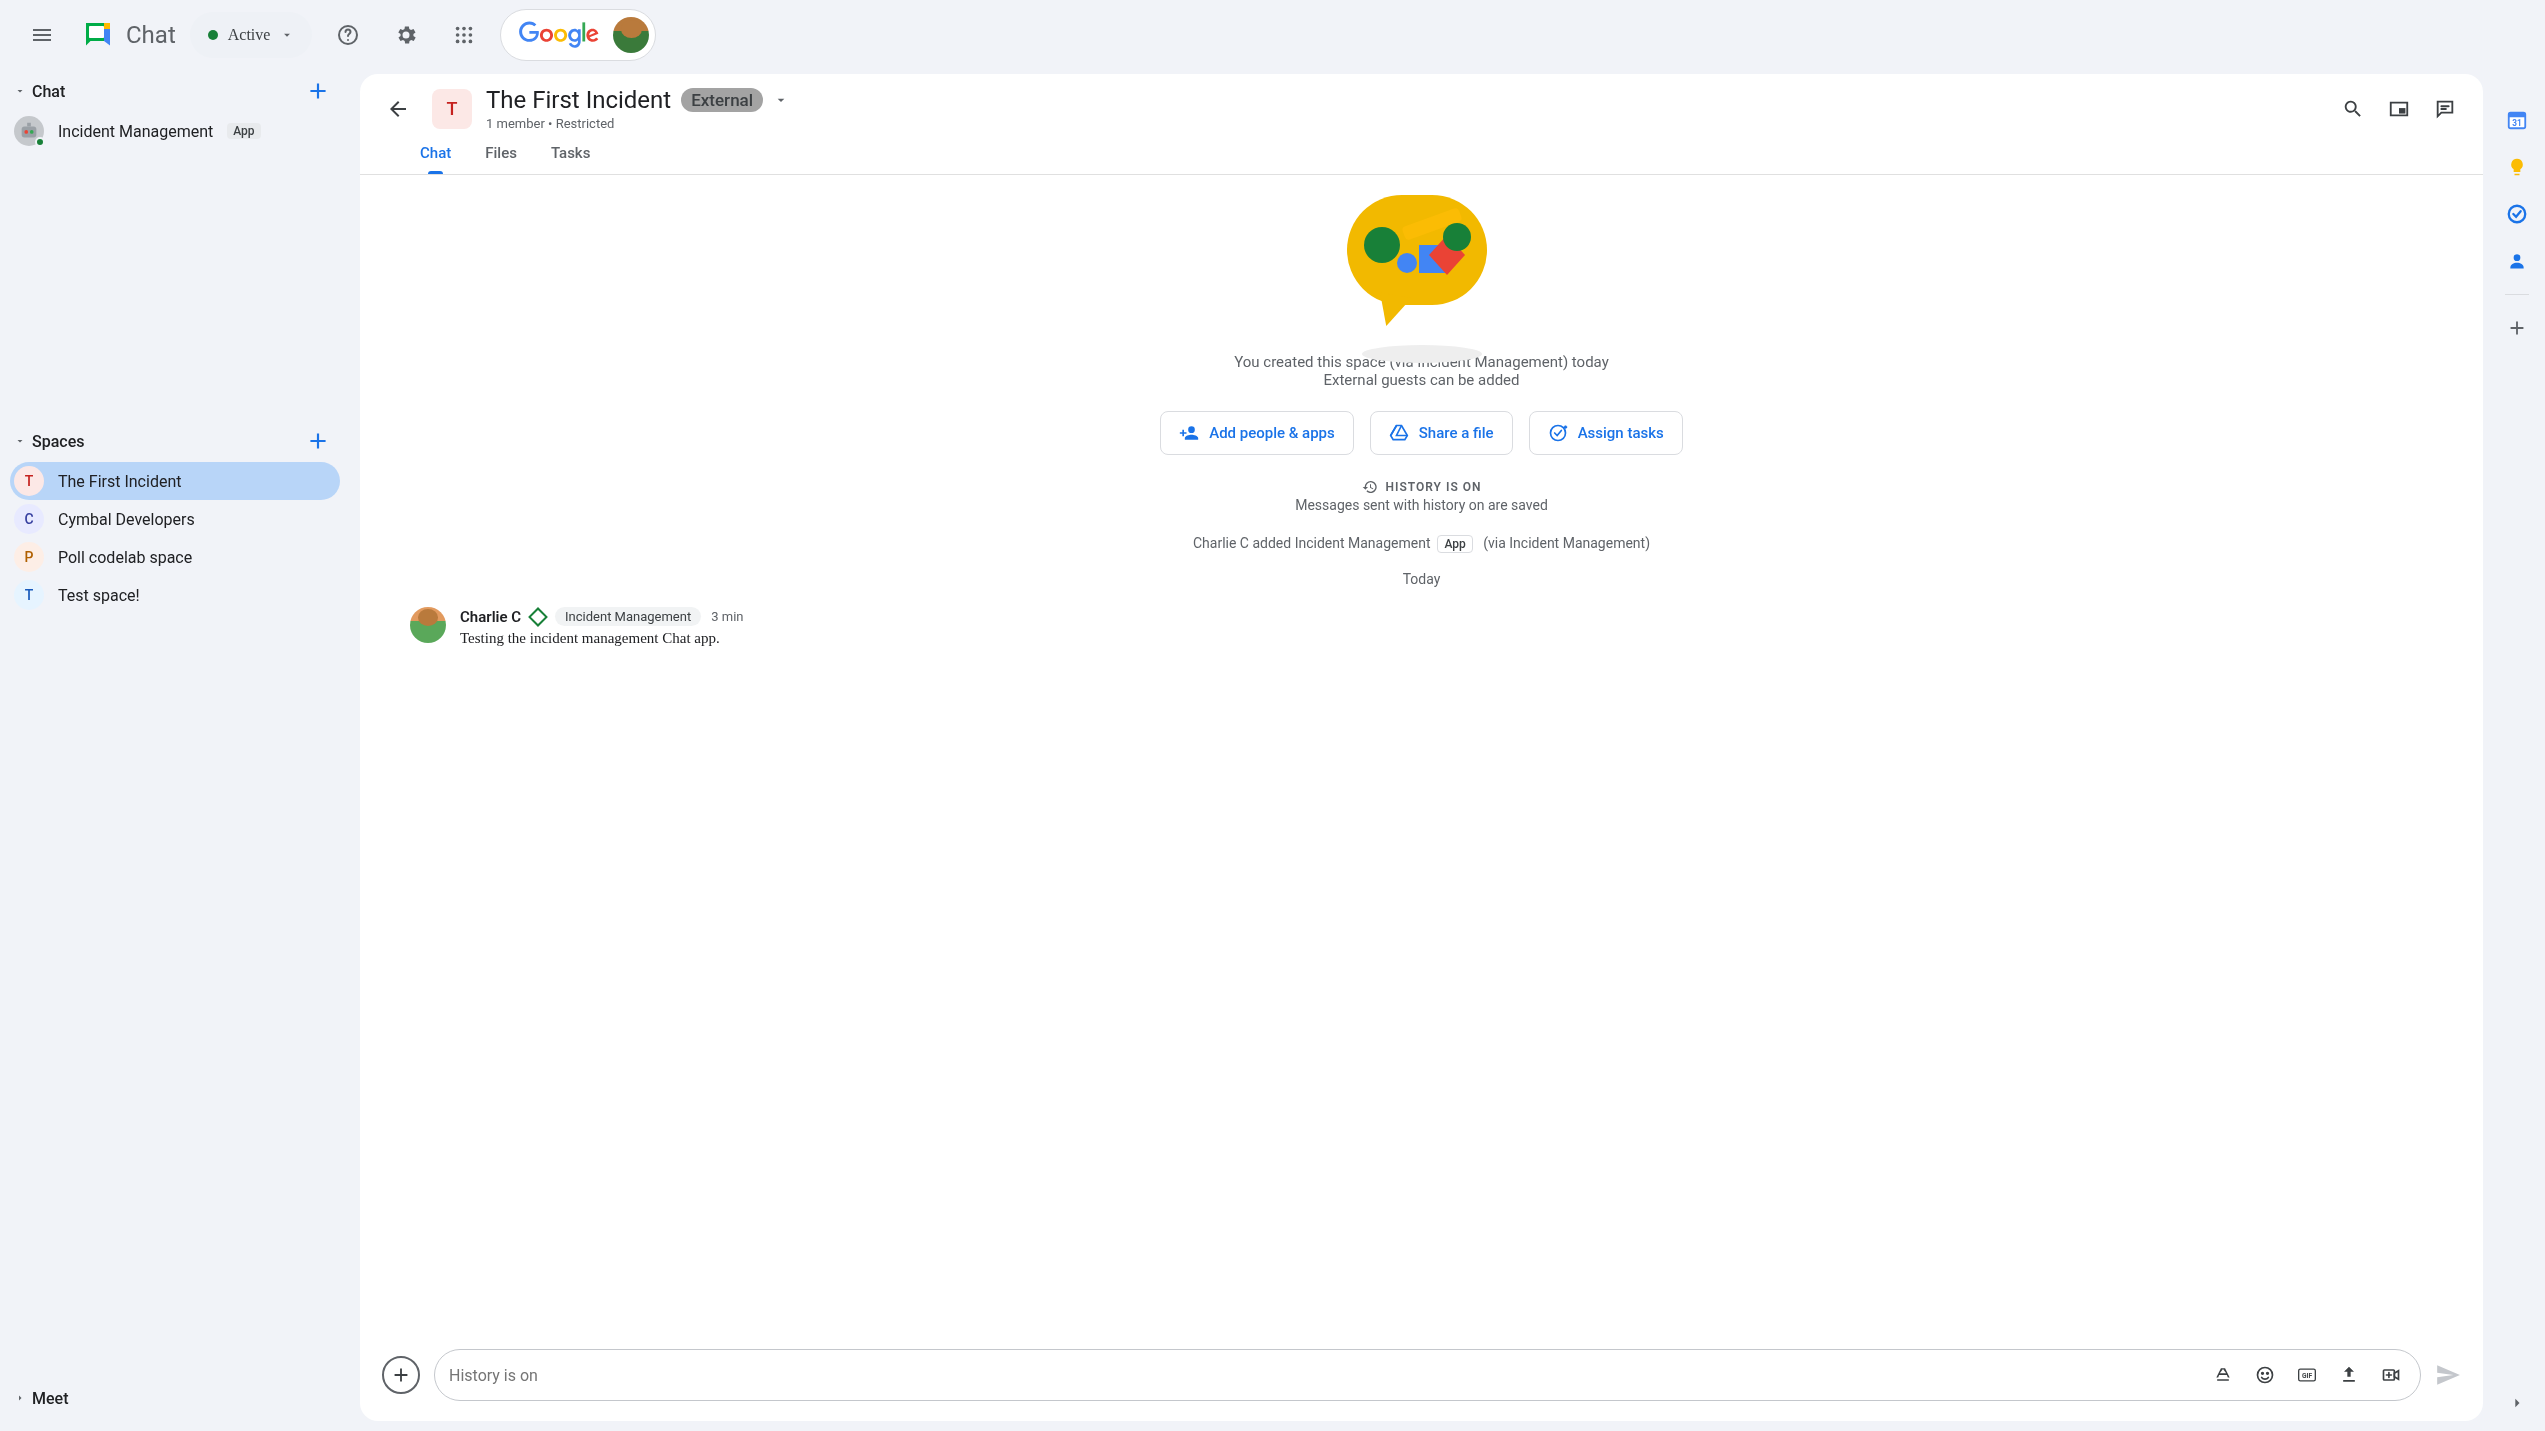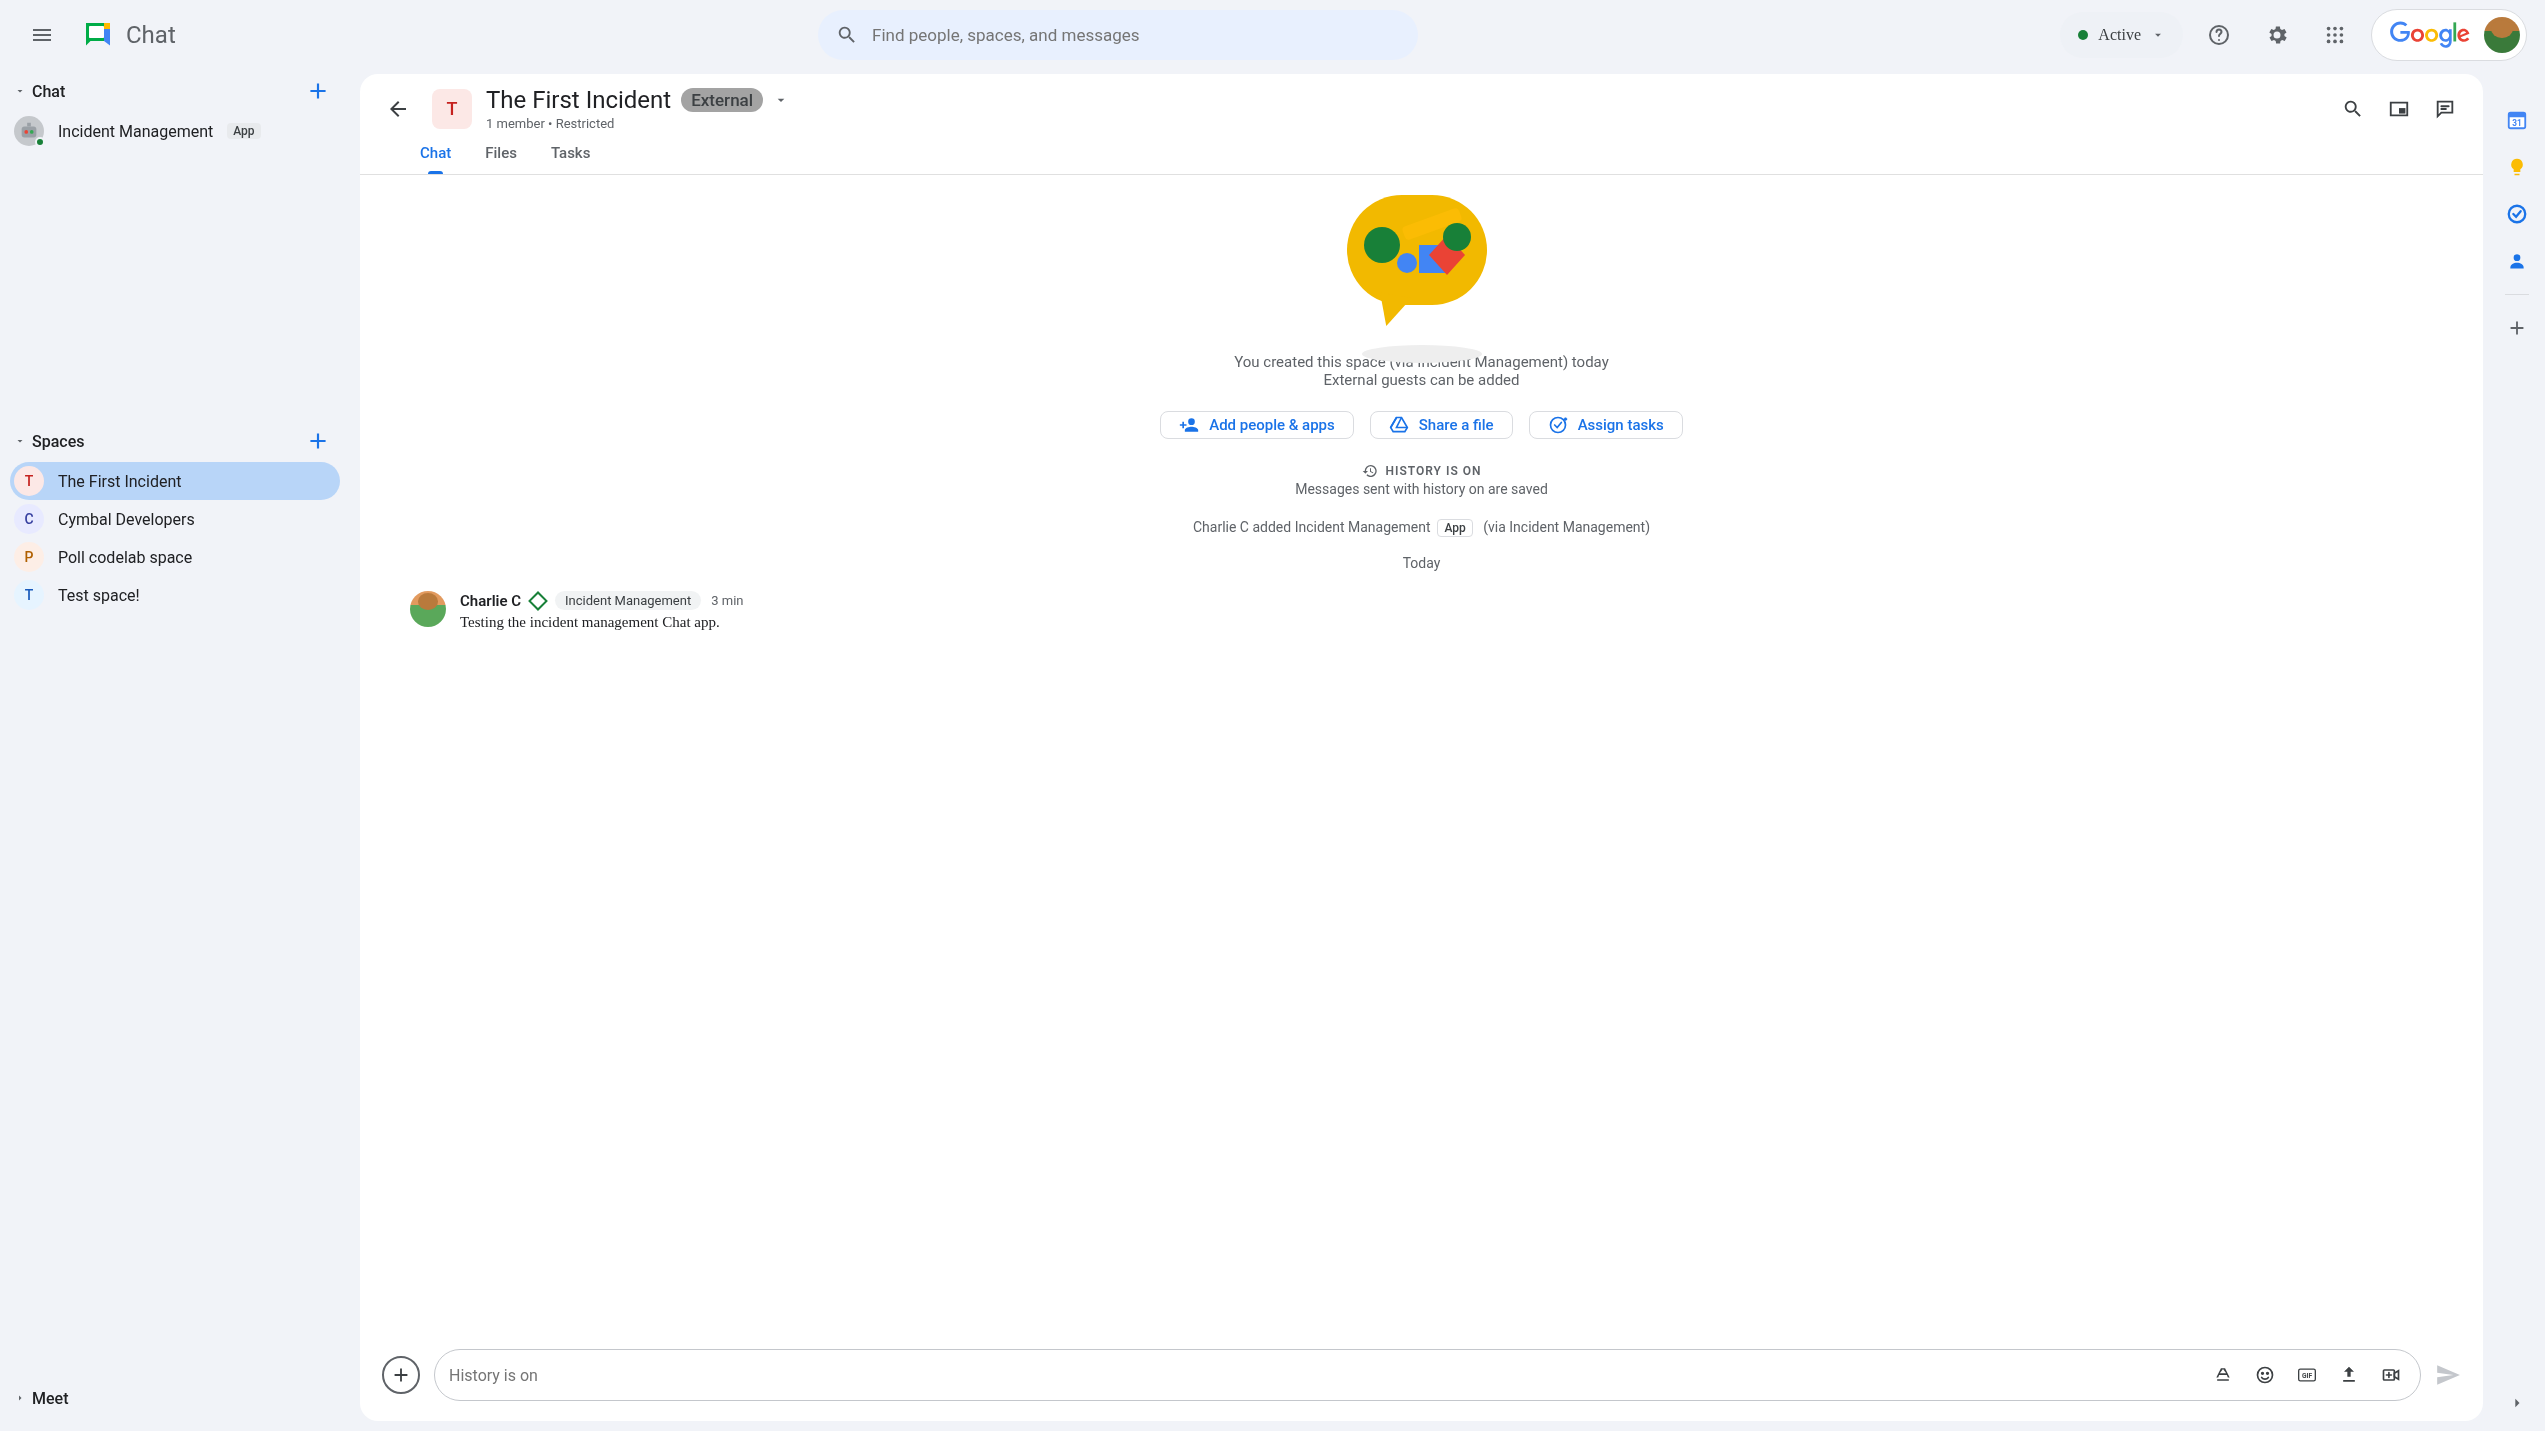"Find people, spaces, and messages" div.search-wrap { html: <div> <div> <svg> <path></path> </svg> <input> </div> </div> -> none }
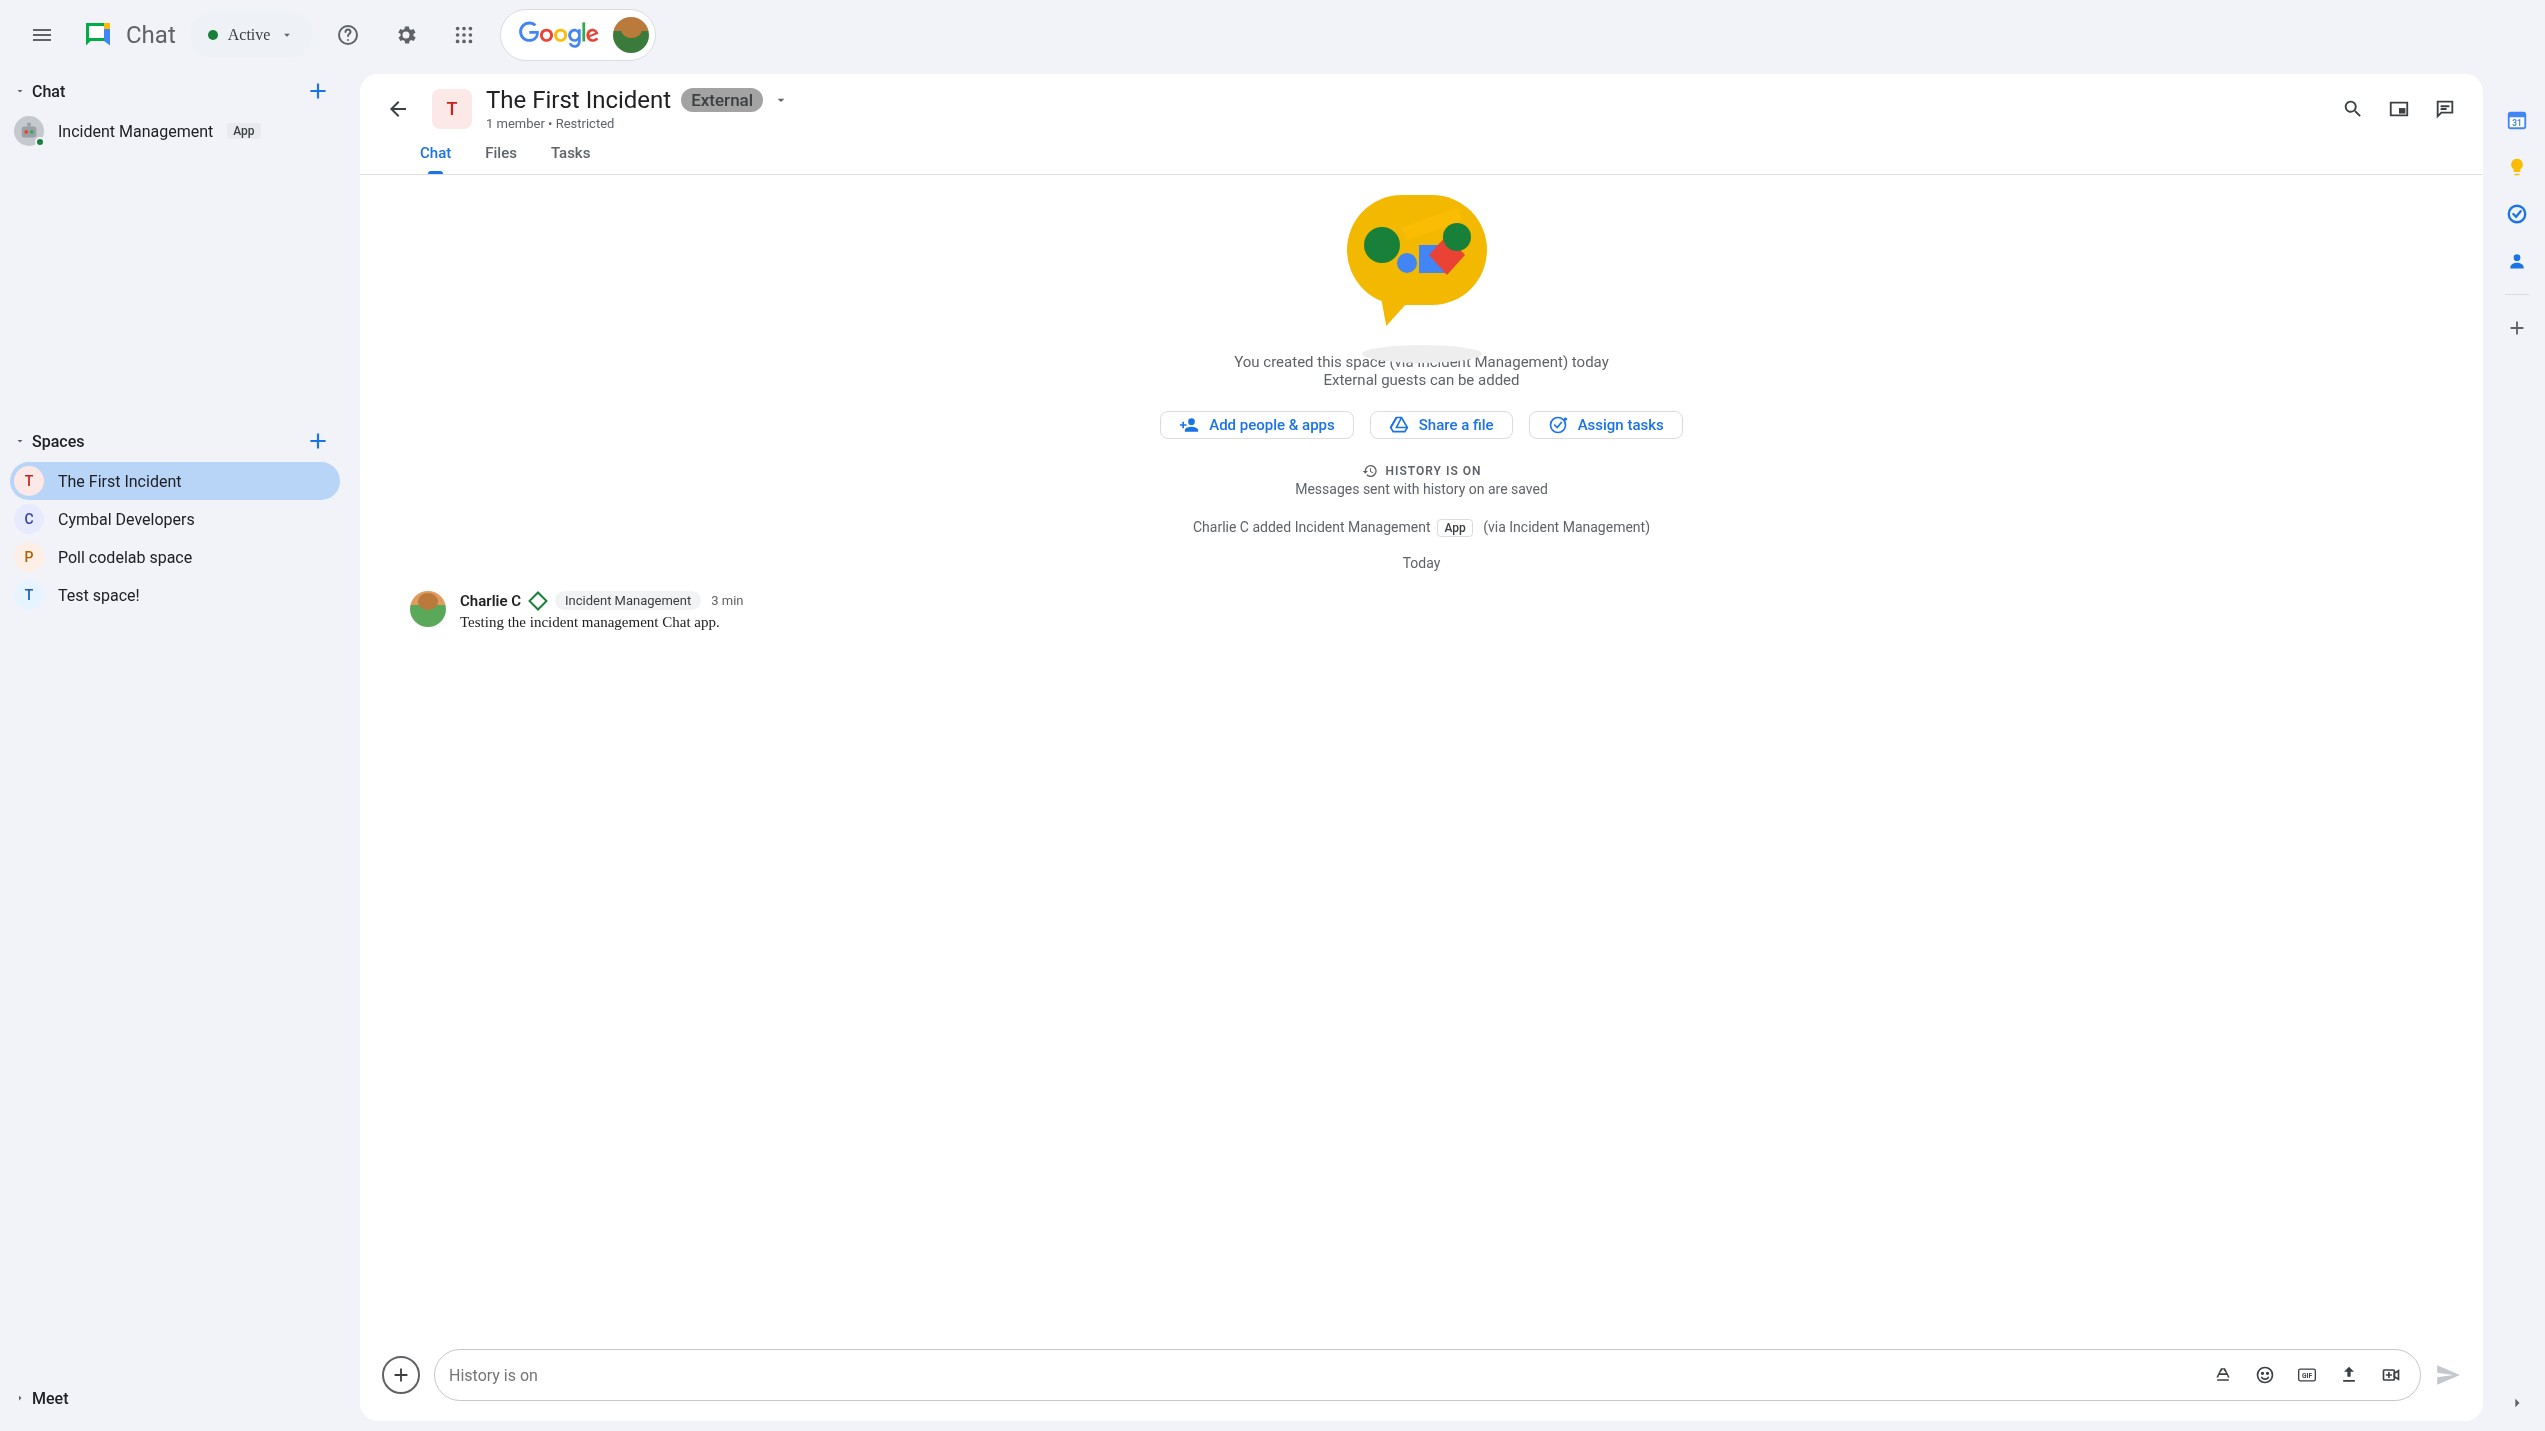"Add people & apps" .pill-btn { height: 28px -> 44px }
